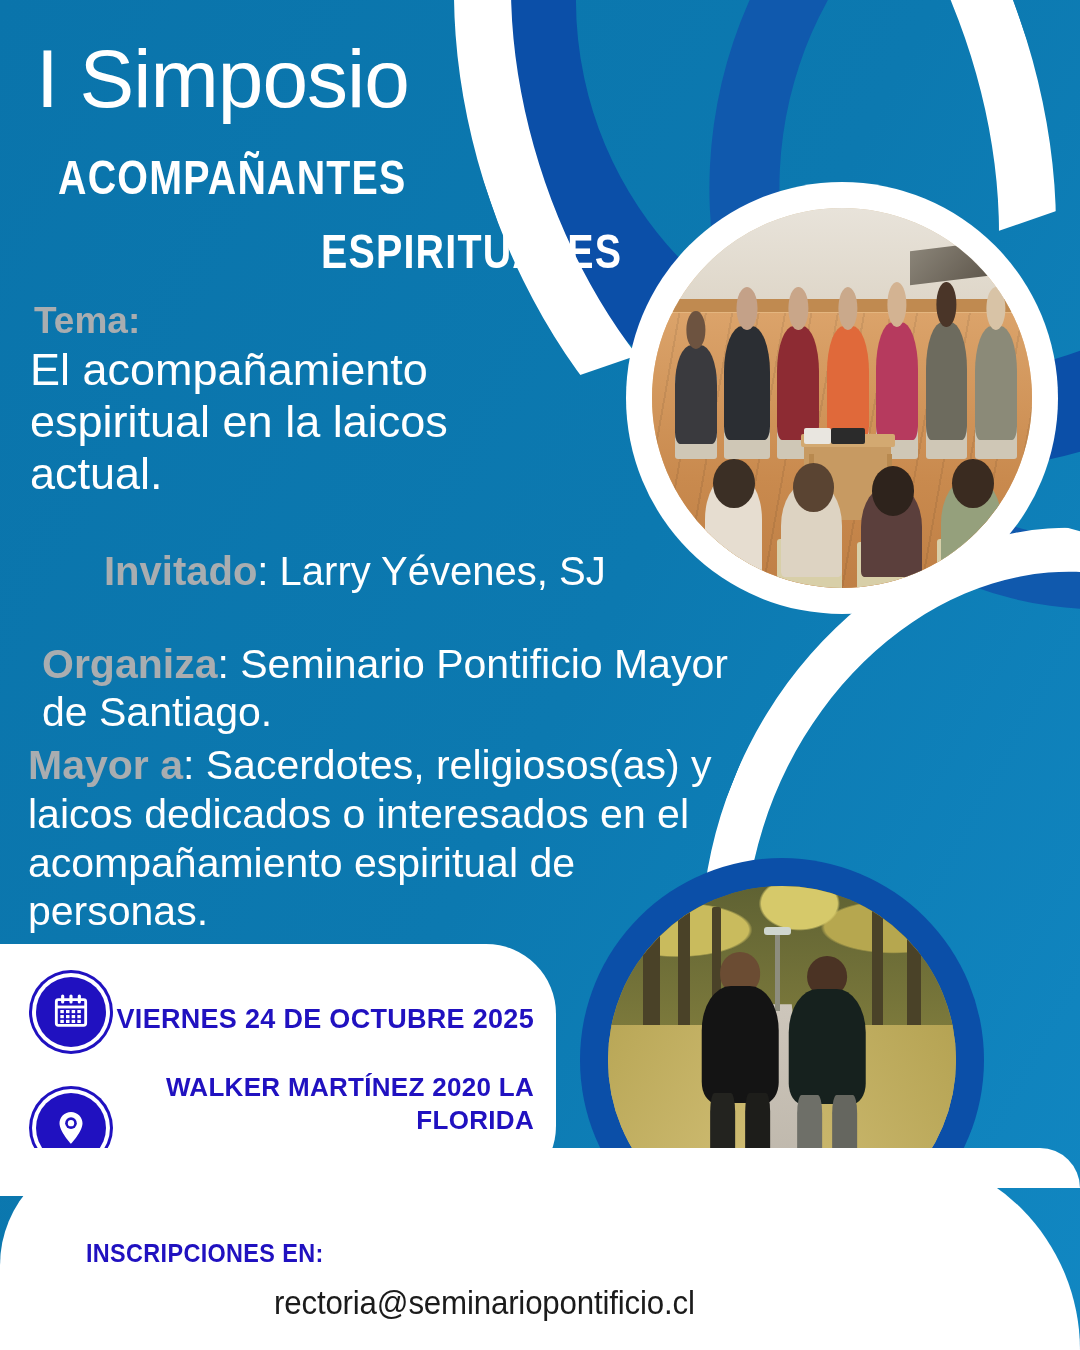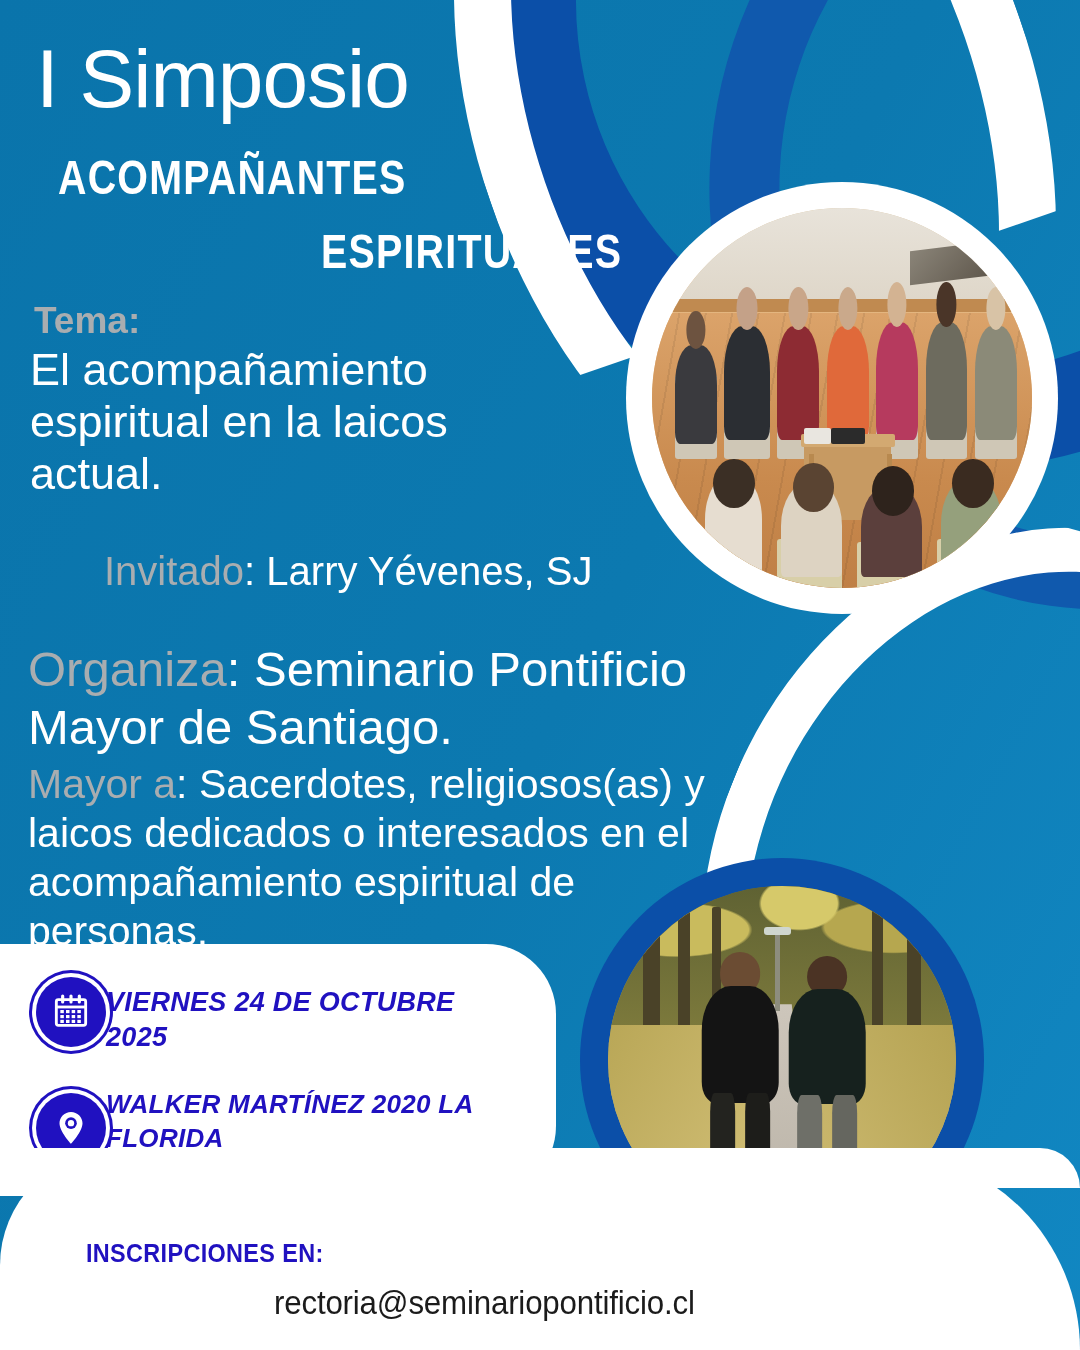"Invitado" .lbl { font-weight: 400 -> 700 }
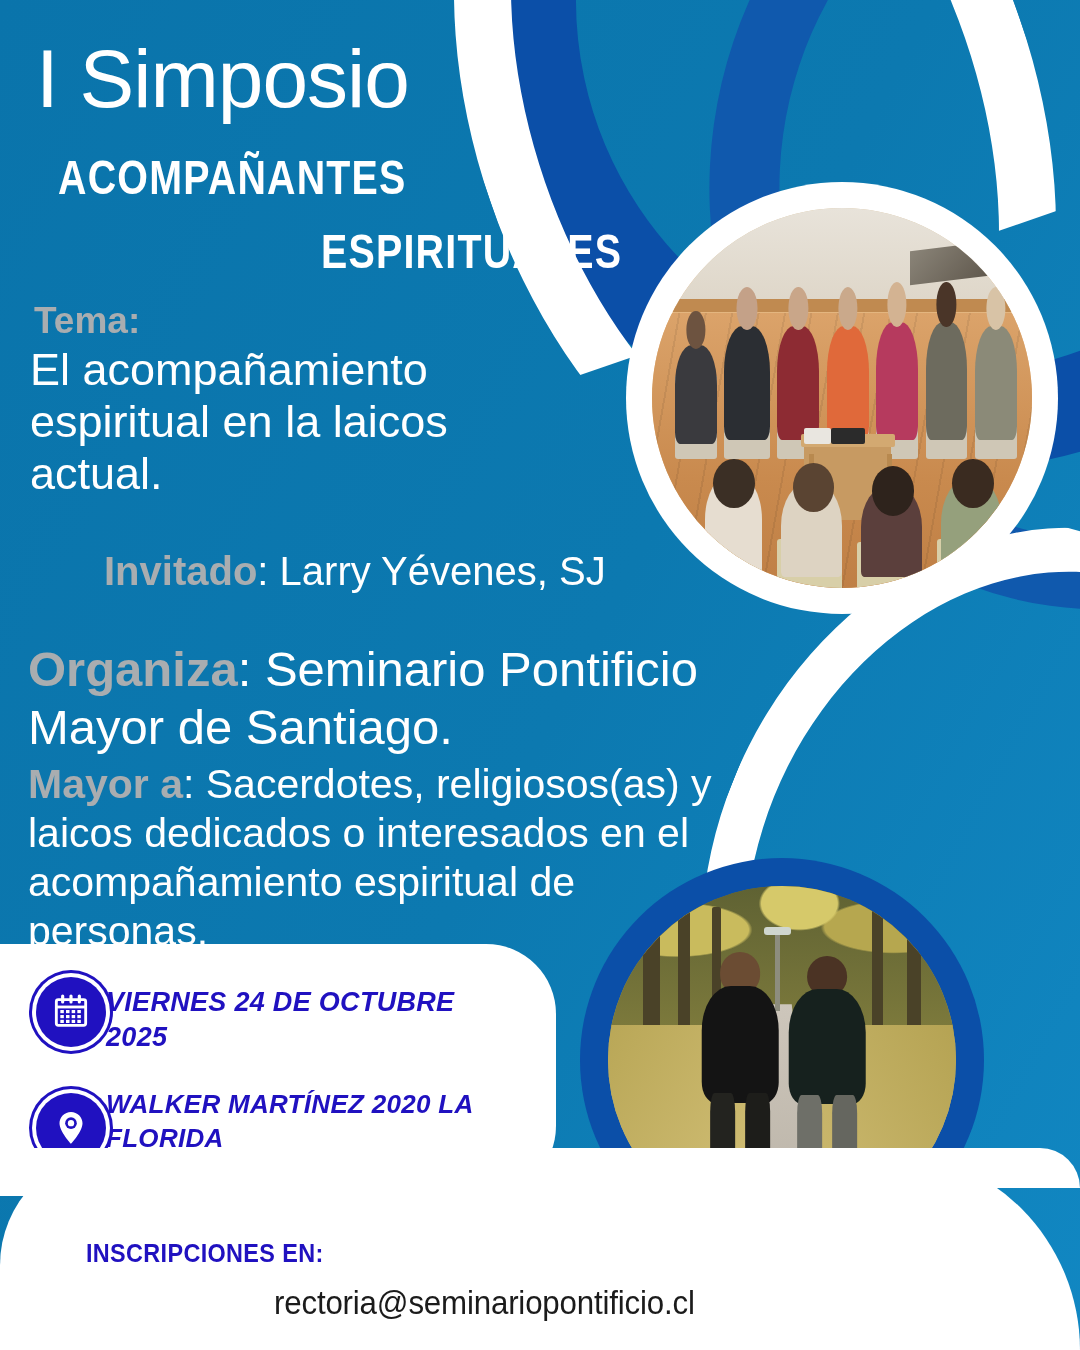"Organiza: Seminario Pontificio Mayor de" .org-block { font-size: 49px -> 41px; margin-left: 2px -> 16px }
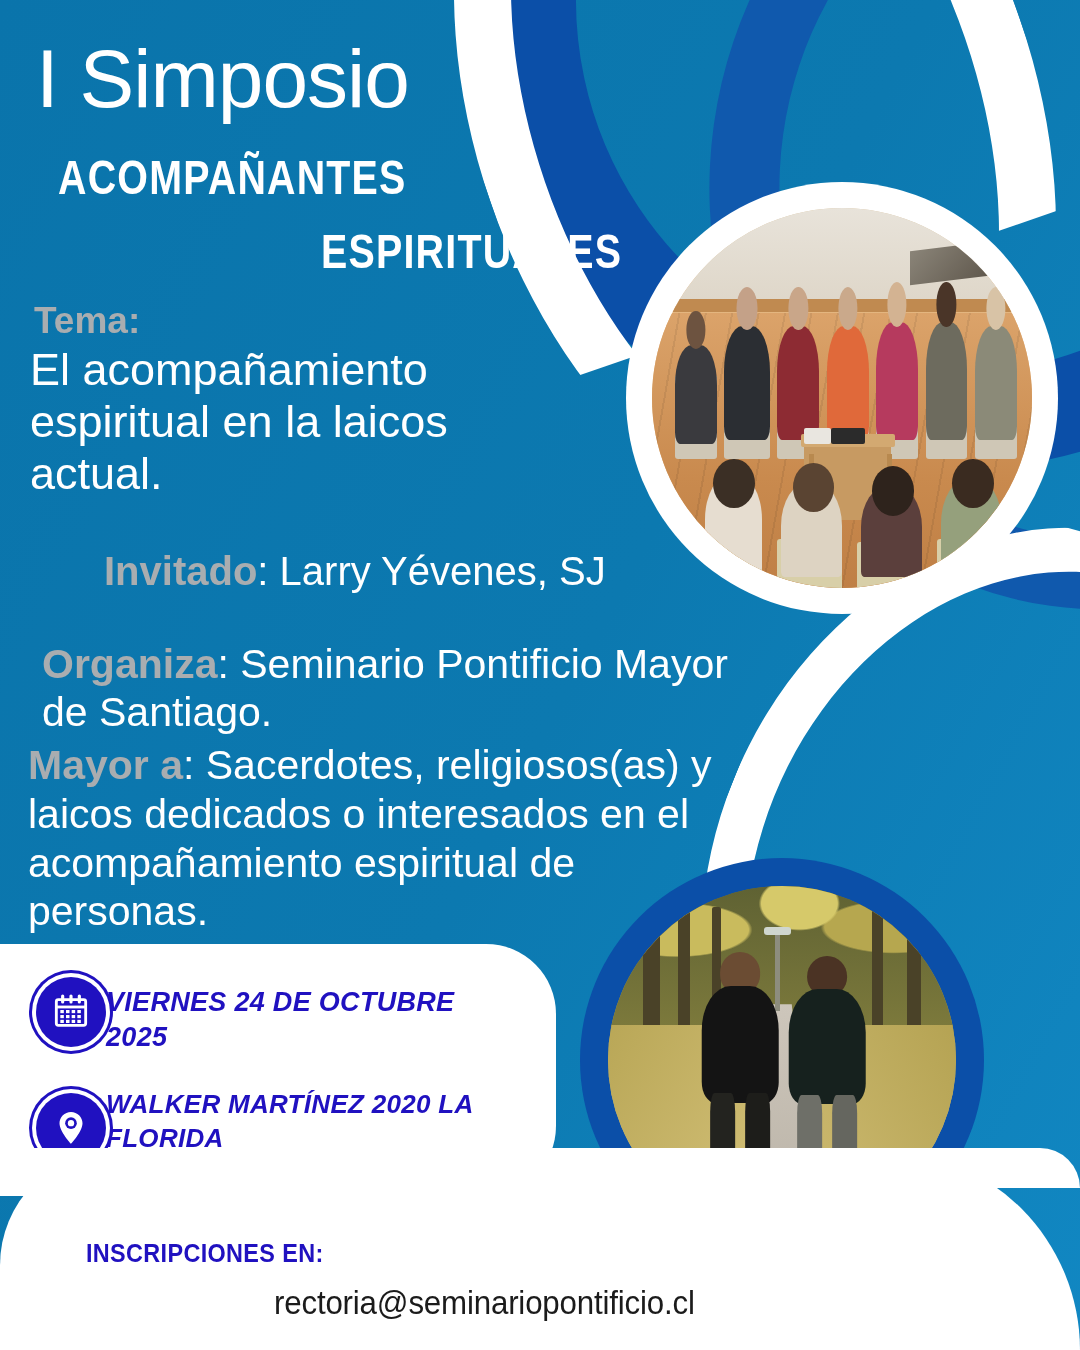"VIERNES 24 DE OCTUBRE 2025" .info-text { font-style: italic -> none; padding-right: 48px -> 22px; text-align: left -> right }
